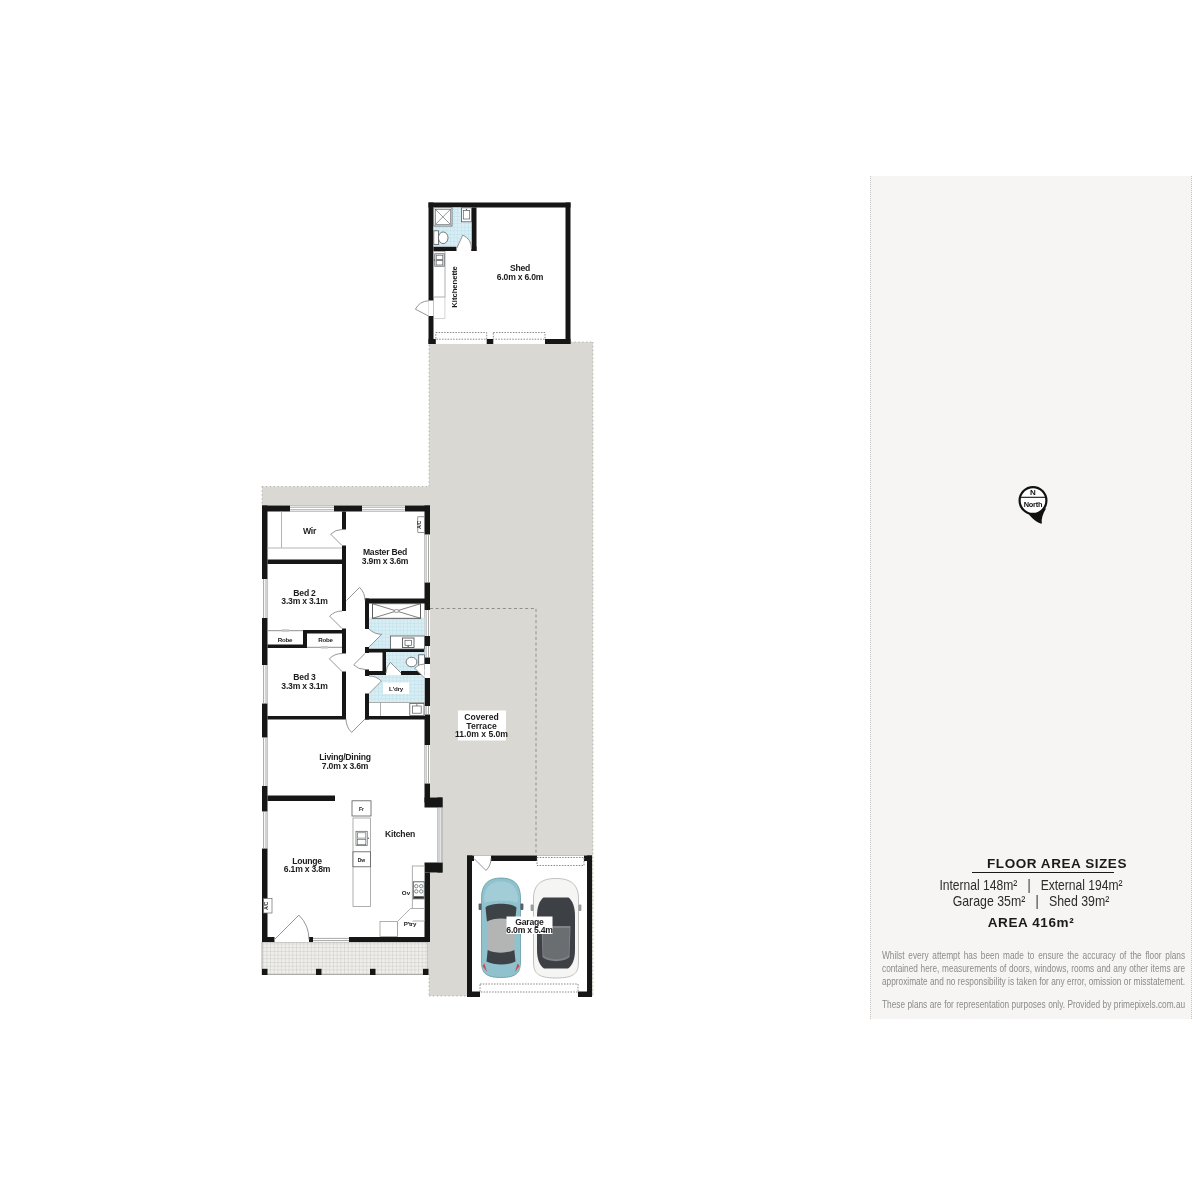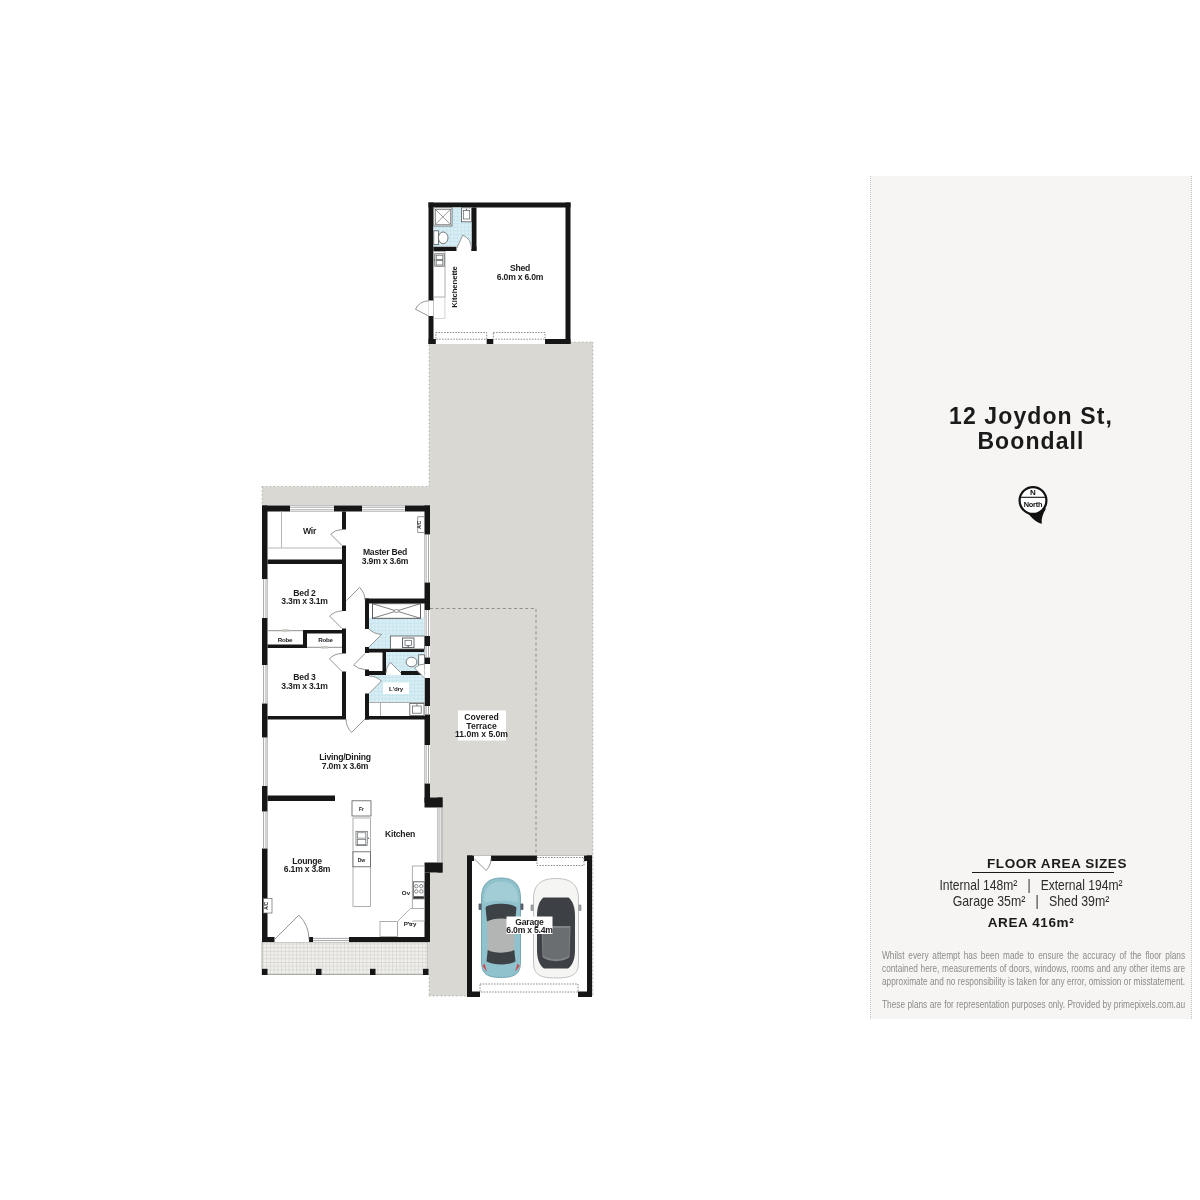"12 Joydon St," div { html: <div>12 Joydon St,<br>Boondall</div> -> none }
